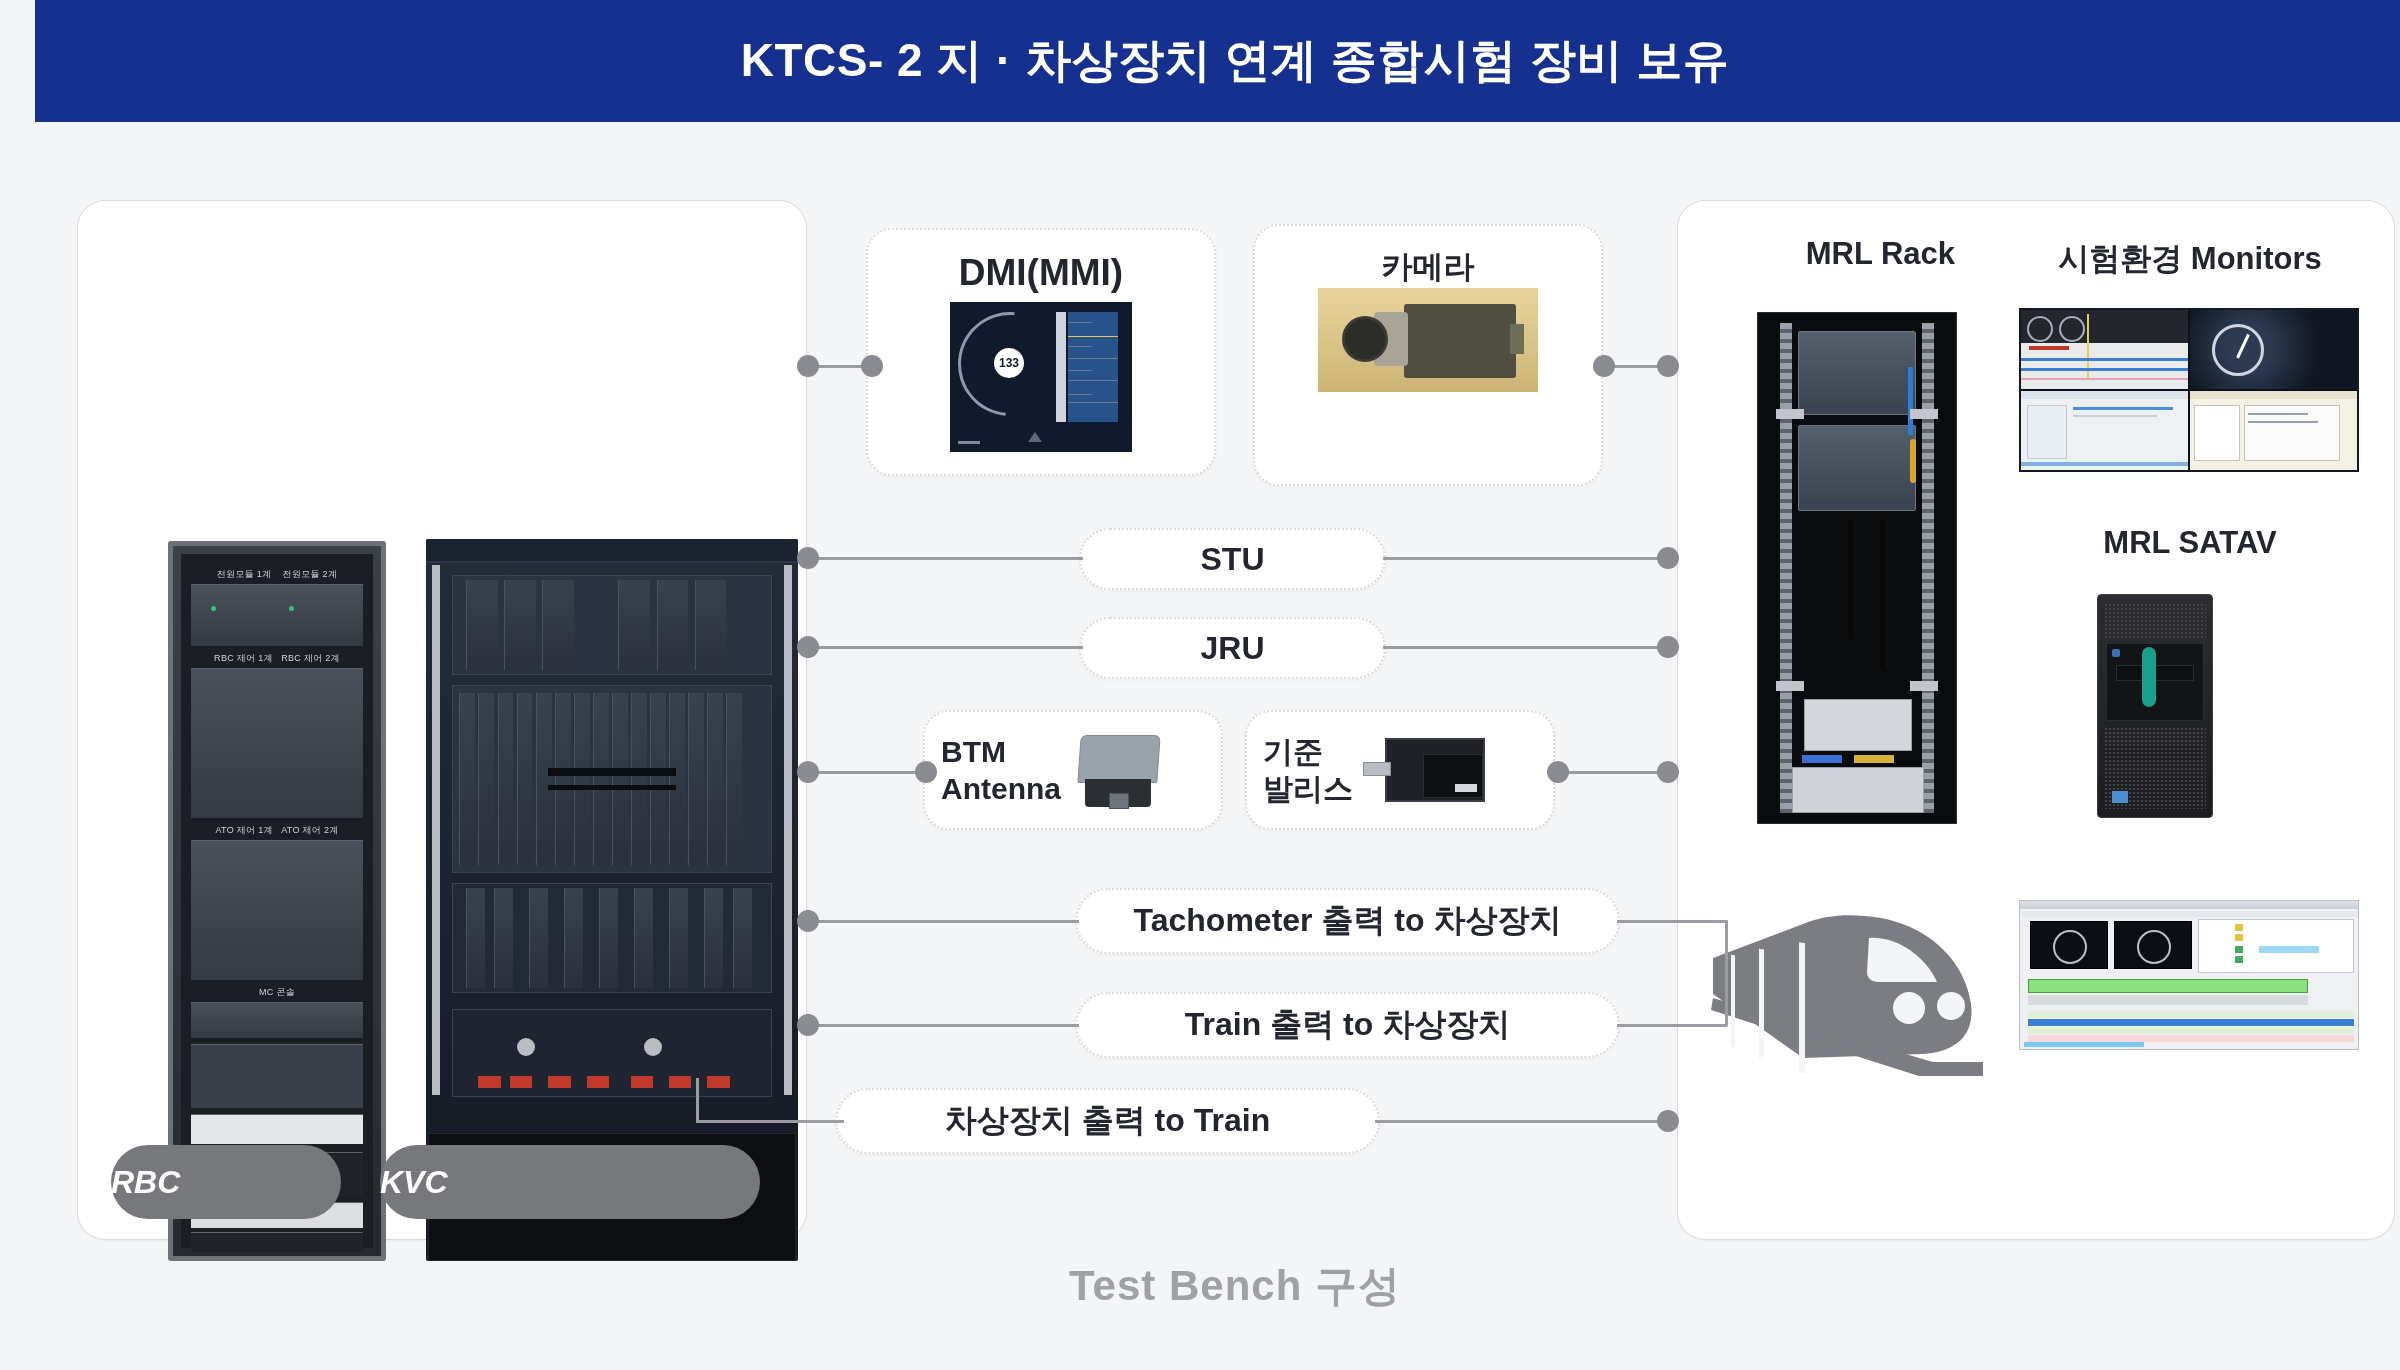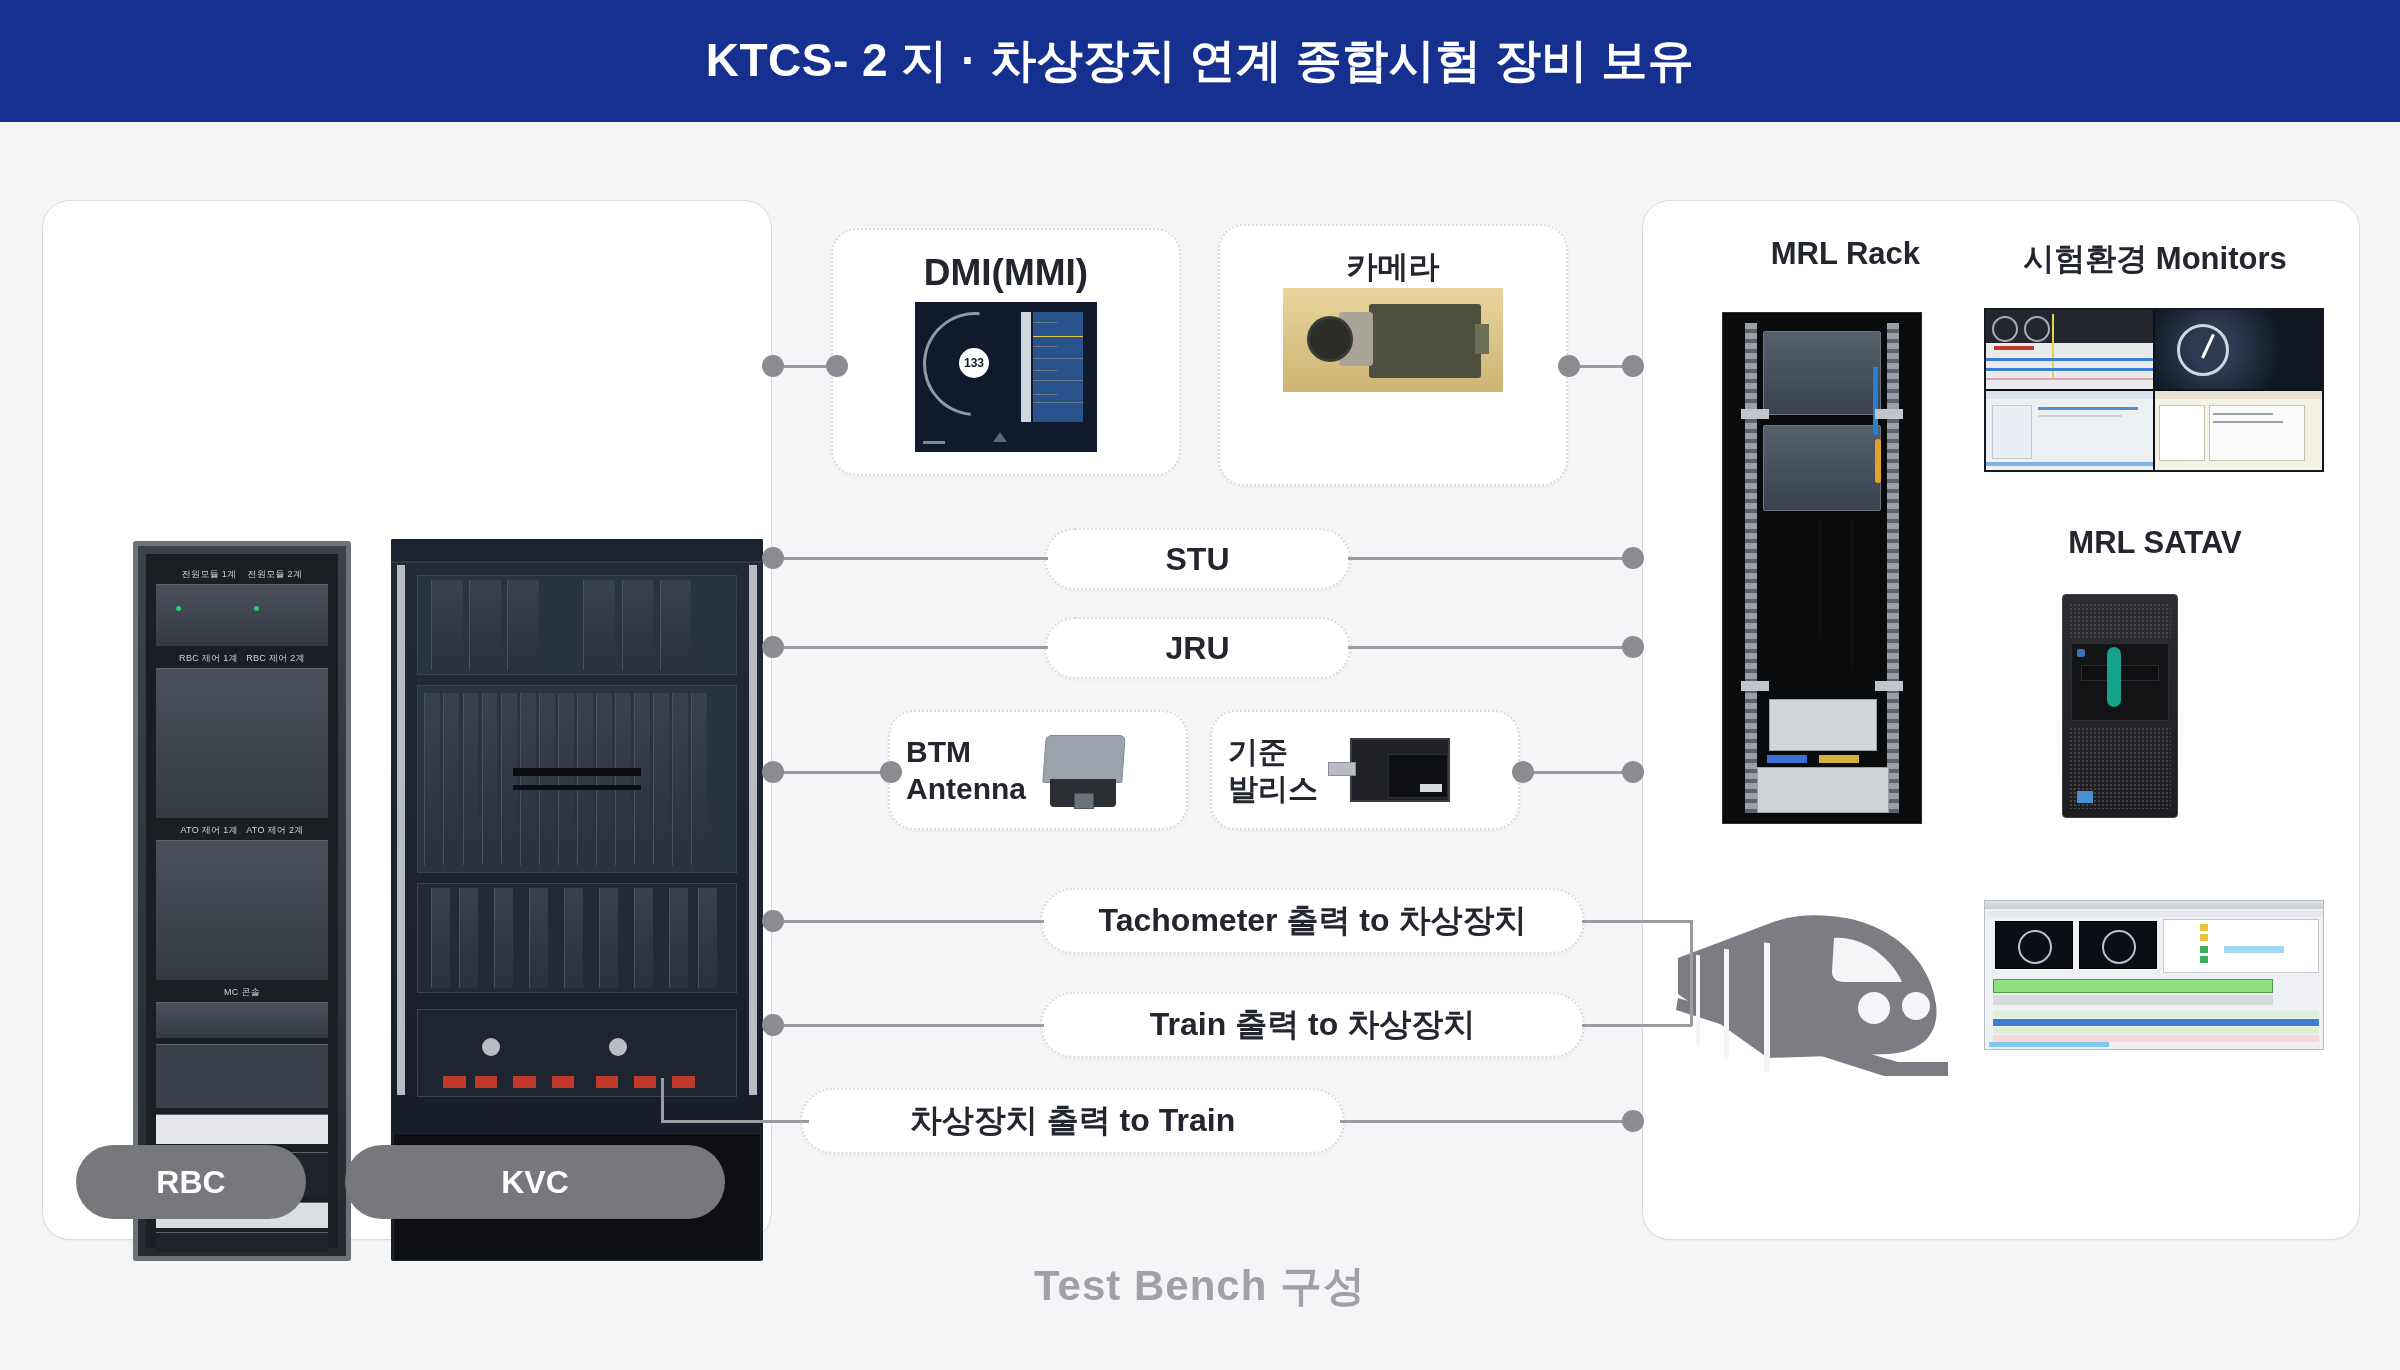"KTCS- 2 지 · 차상장치" .page { margin-left: none -> 35px }
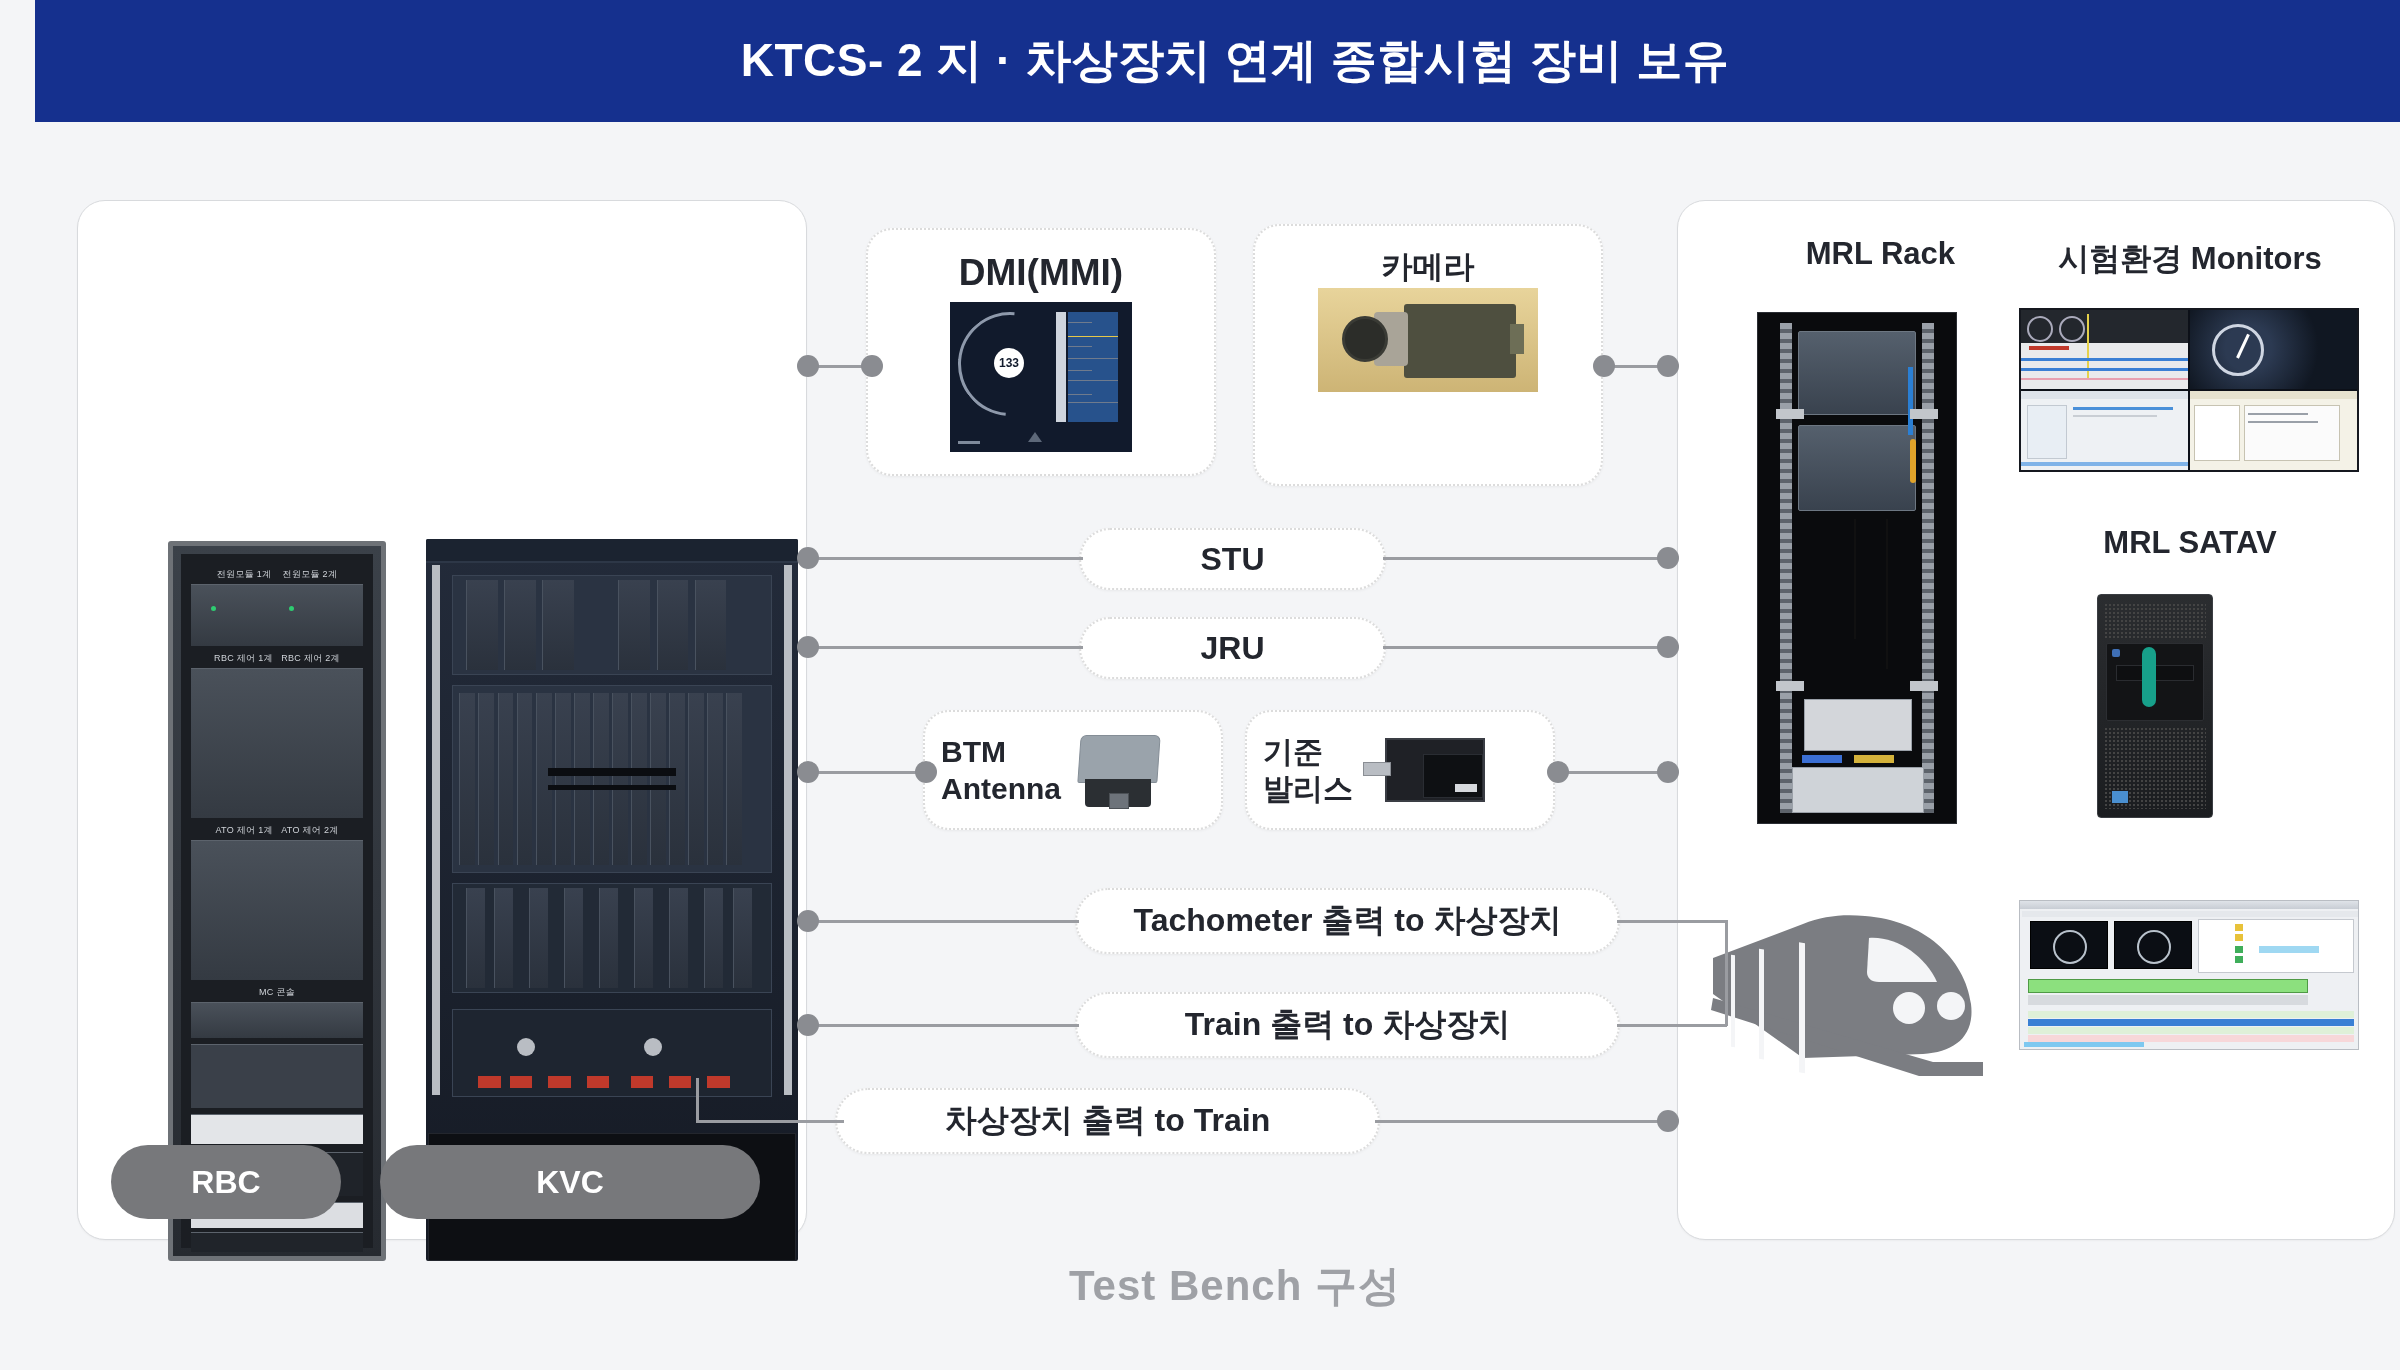"RBC" .cap { font-style: none -> italic; justify-content: center -> flex-start }
